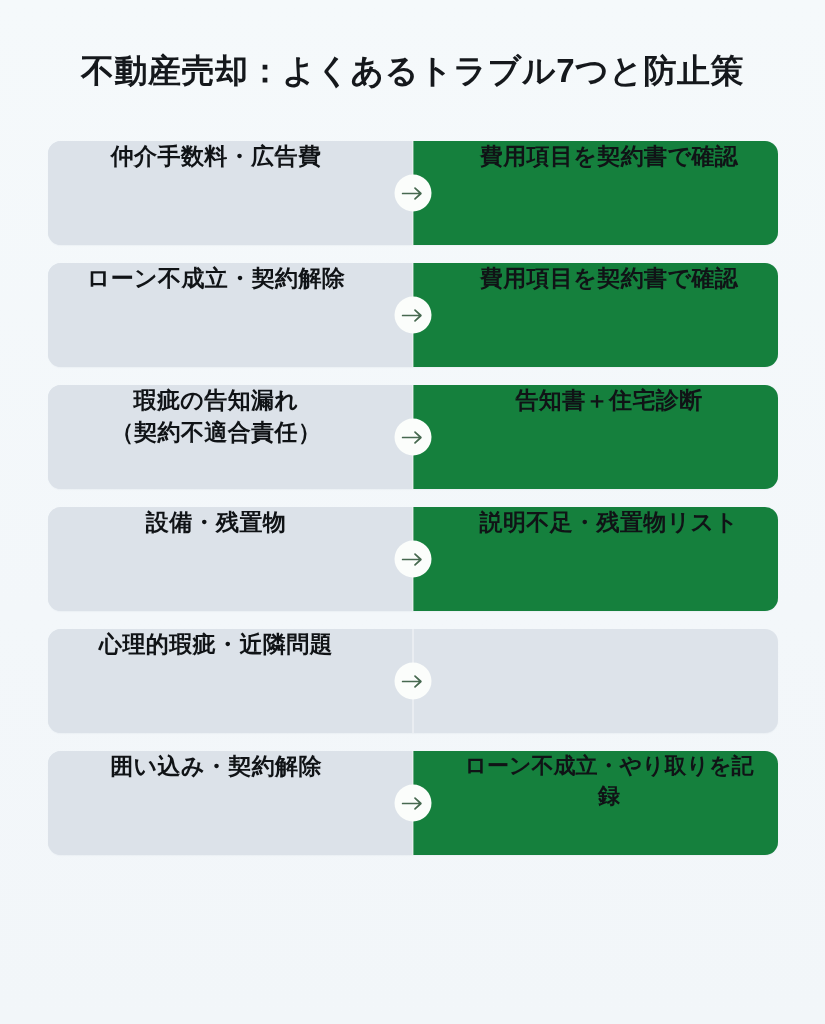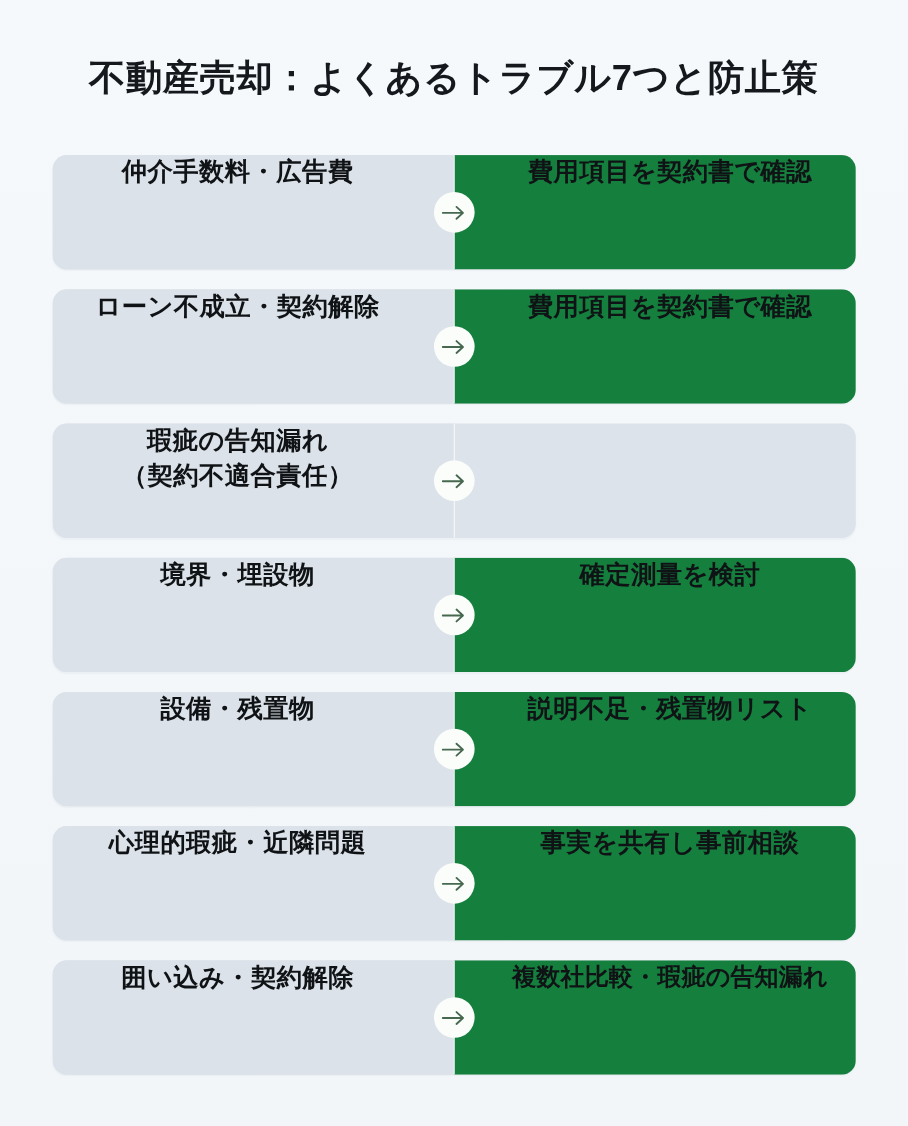"告知書＋住宅診断" div.half { html: none -> <div> <div>告知書＋住宅診断</div> </div> }
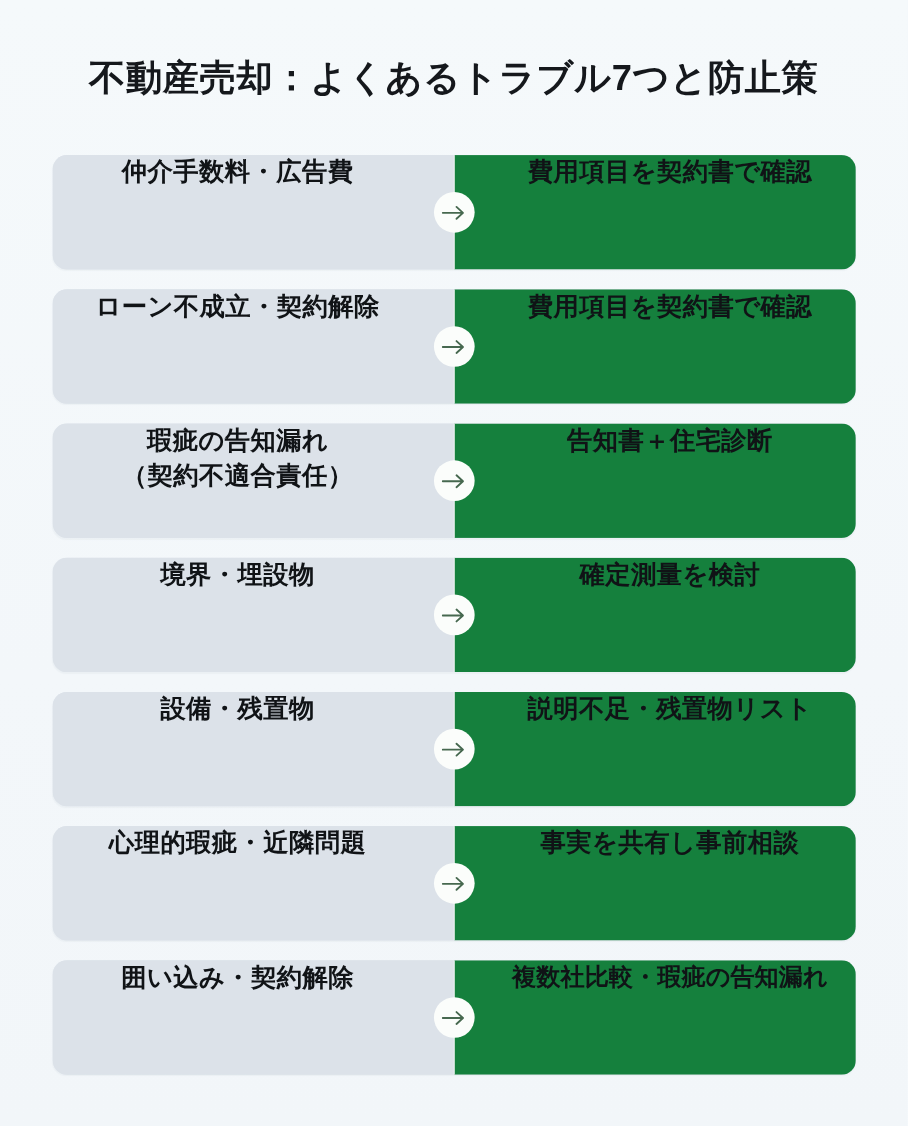"境界・埋設物" div.row-card { html: <div> <div> <div>境界・埋設物</div> </div> <div> <div>確定測量を検討</div> </div> <div></div> <div> <svg> <path></path> </svg> </div> </div> -> none }
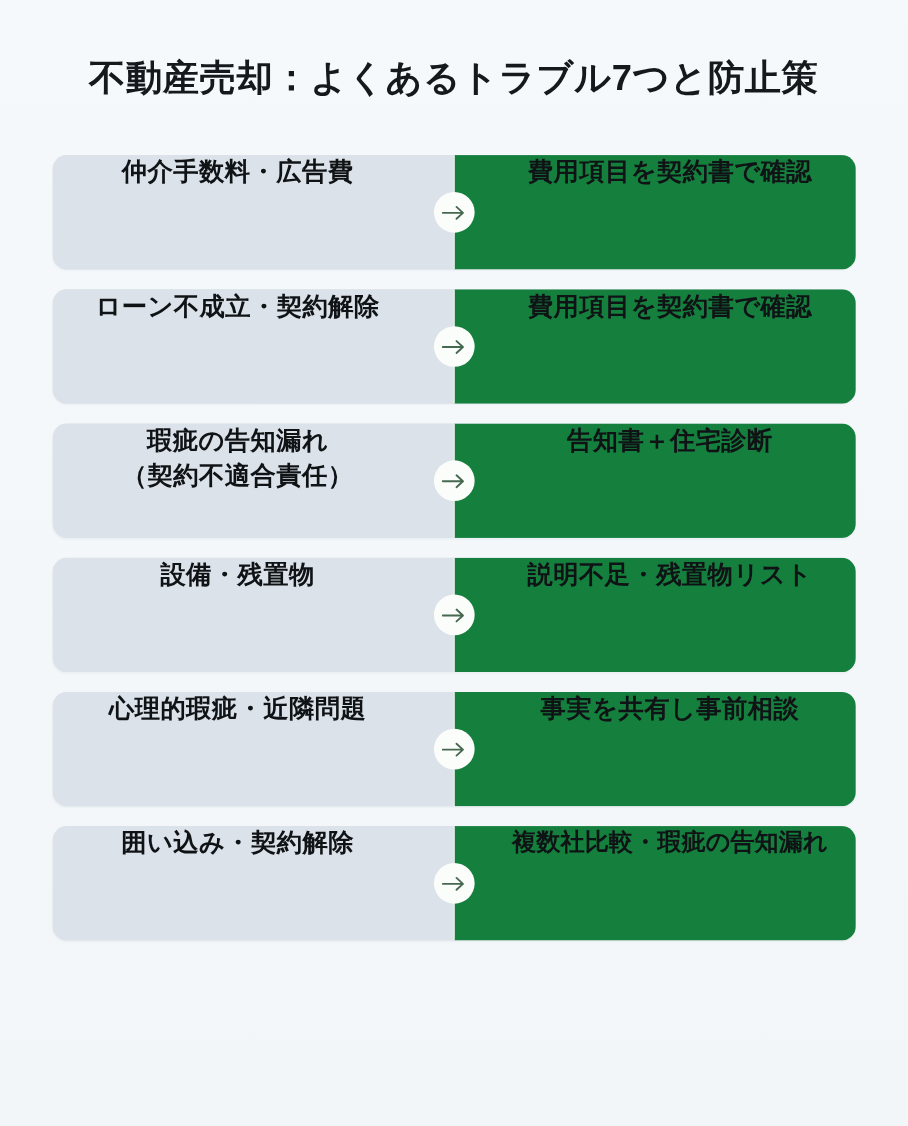"事実を共有し事前相談" div.half { html: <div> <div>事実を共有し事前相談</div> </div> -> none }
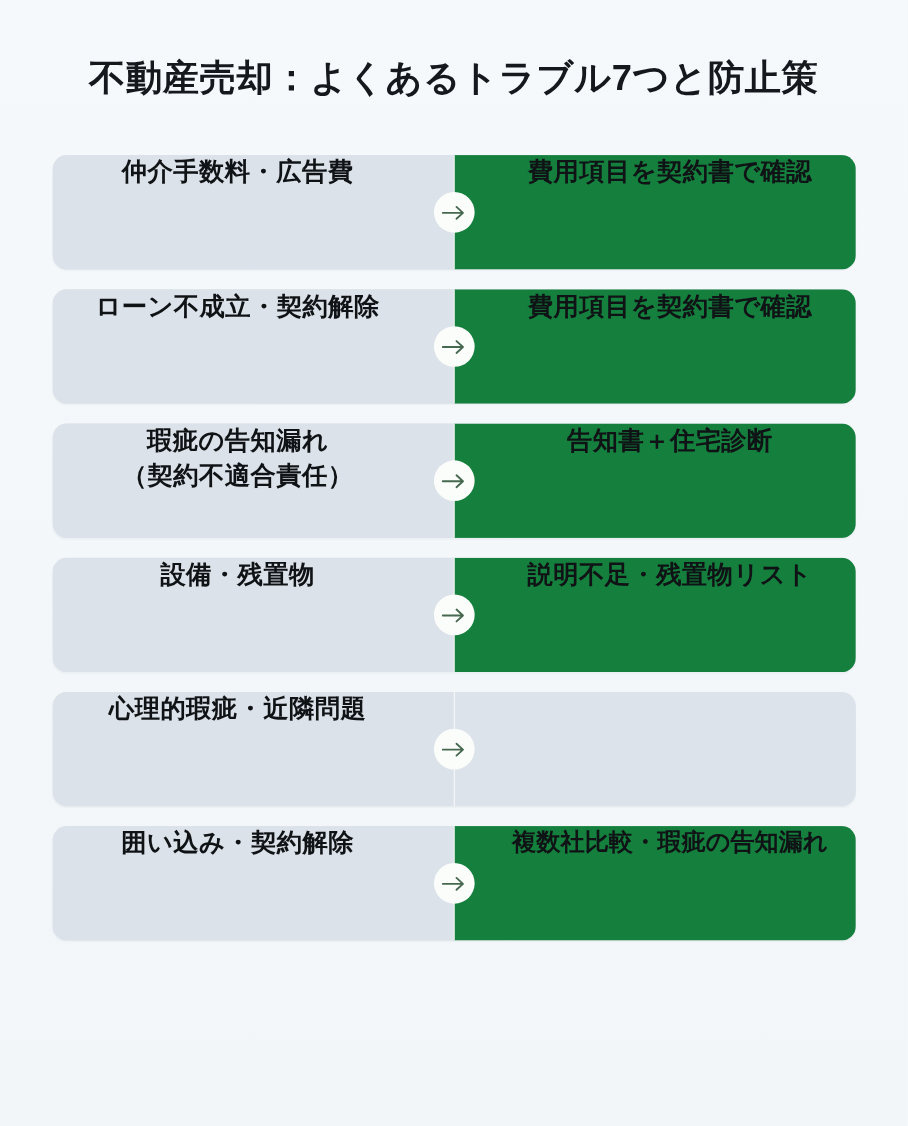"複数社比較・瑕疵の告知漏れ" div.cell-text { text: 複数社比較・瑕疵の告知漏れ -> ローン不成立・やり取りを記録 }
